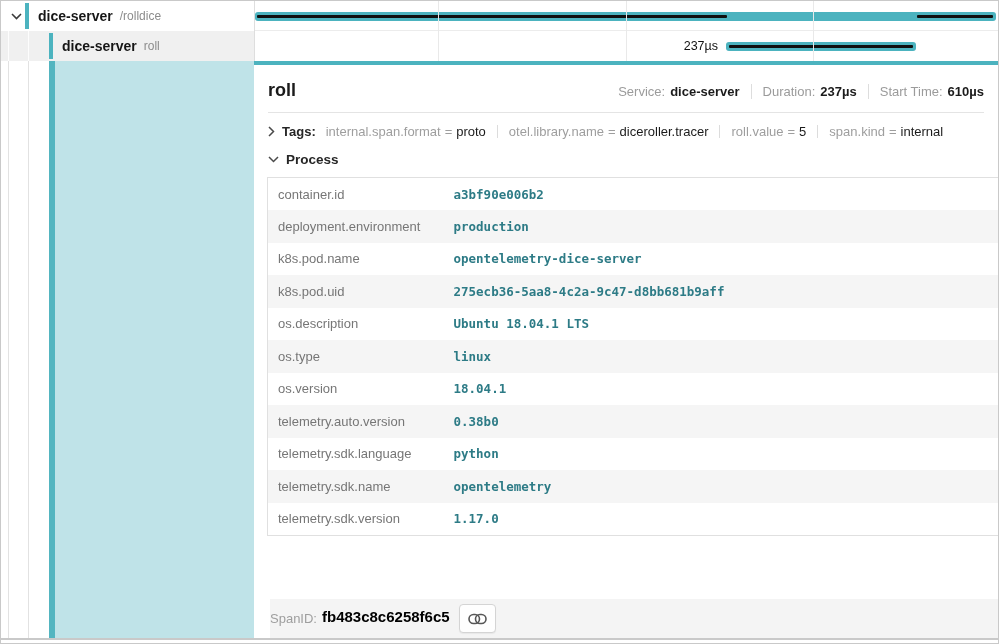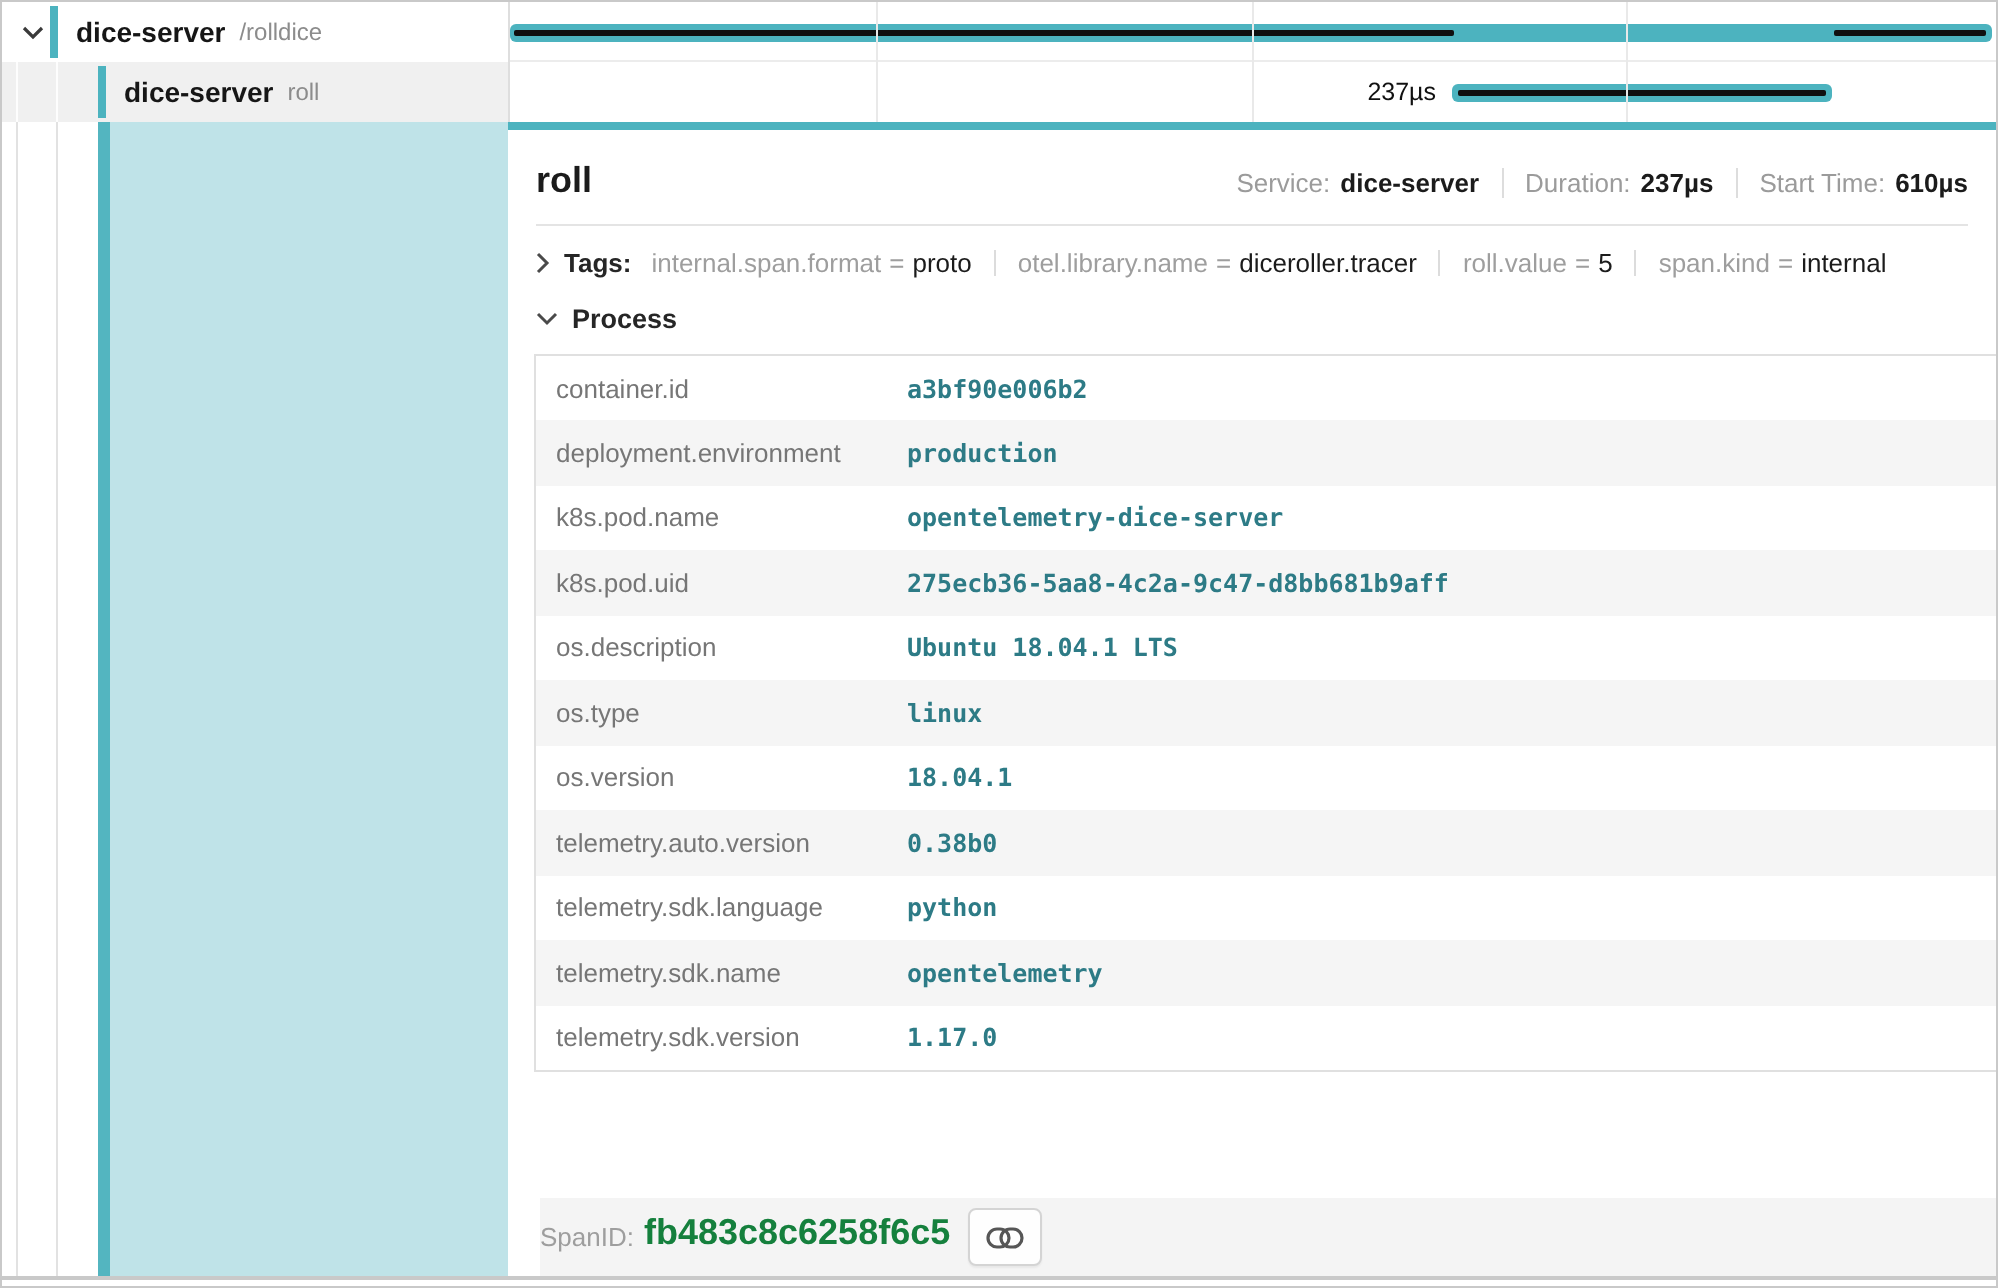"fb483c8c6258f6c5" .spanid-value { color: #15803d -> #000000; font-size: 18px -> 15px }
